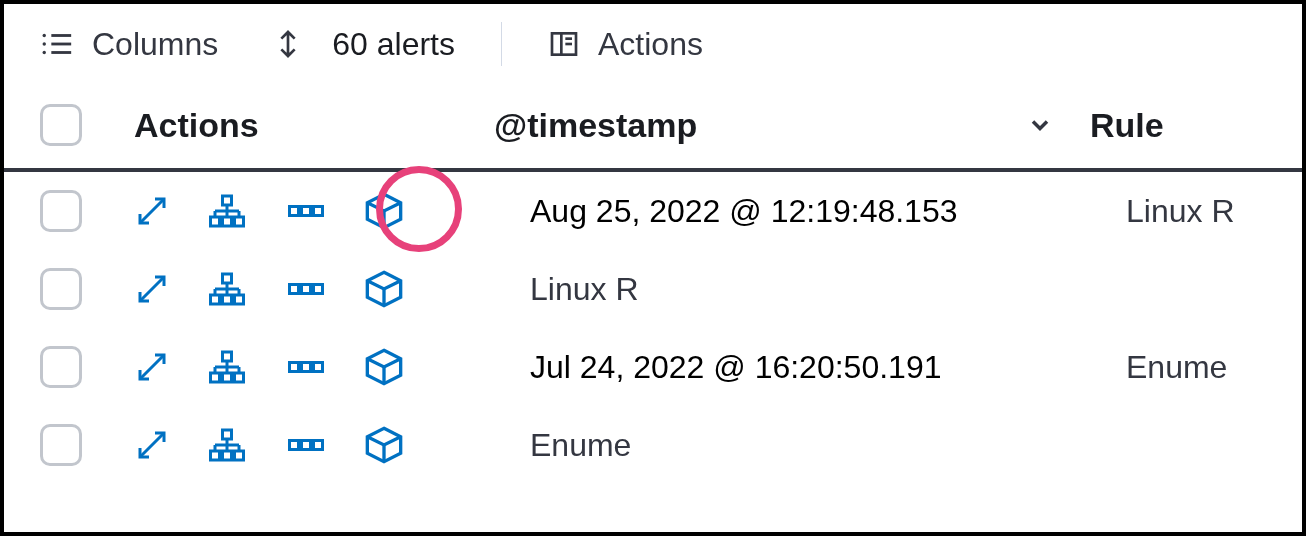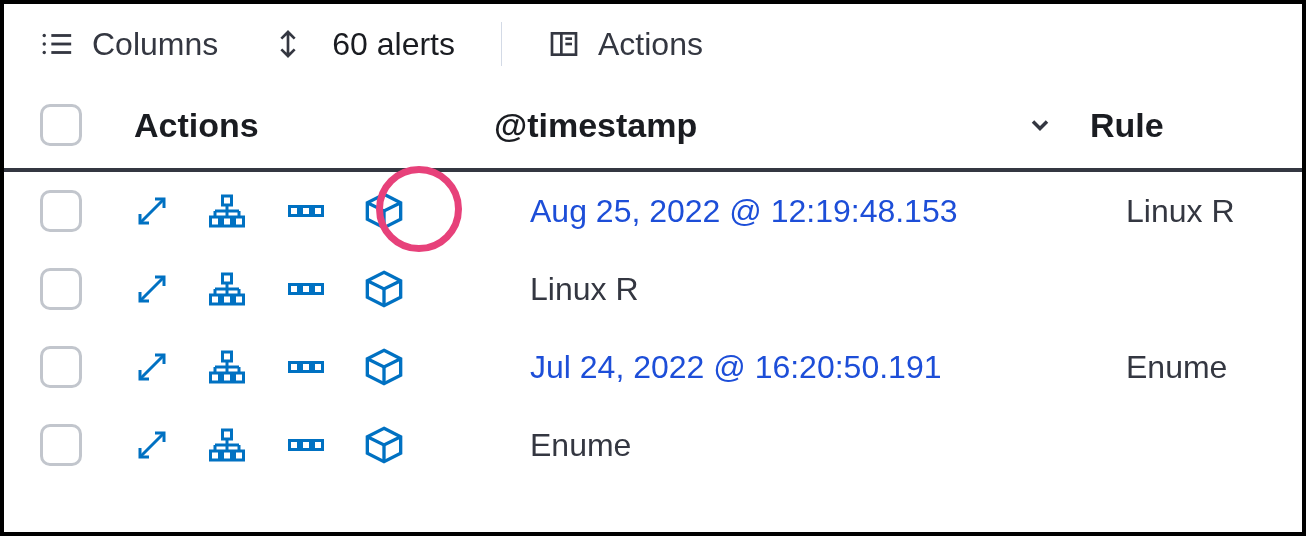"Aug 25, 2022 @ 12:19:48.153" .timestamp-cell { color: #1d4ed8 -> #000000 }
